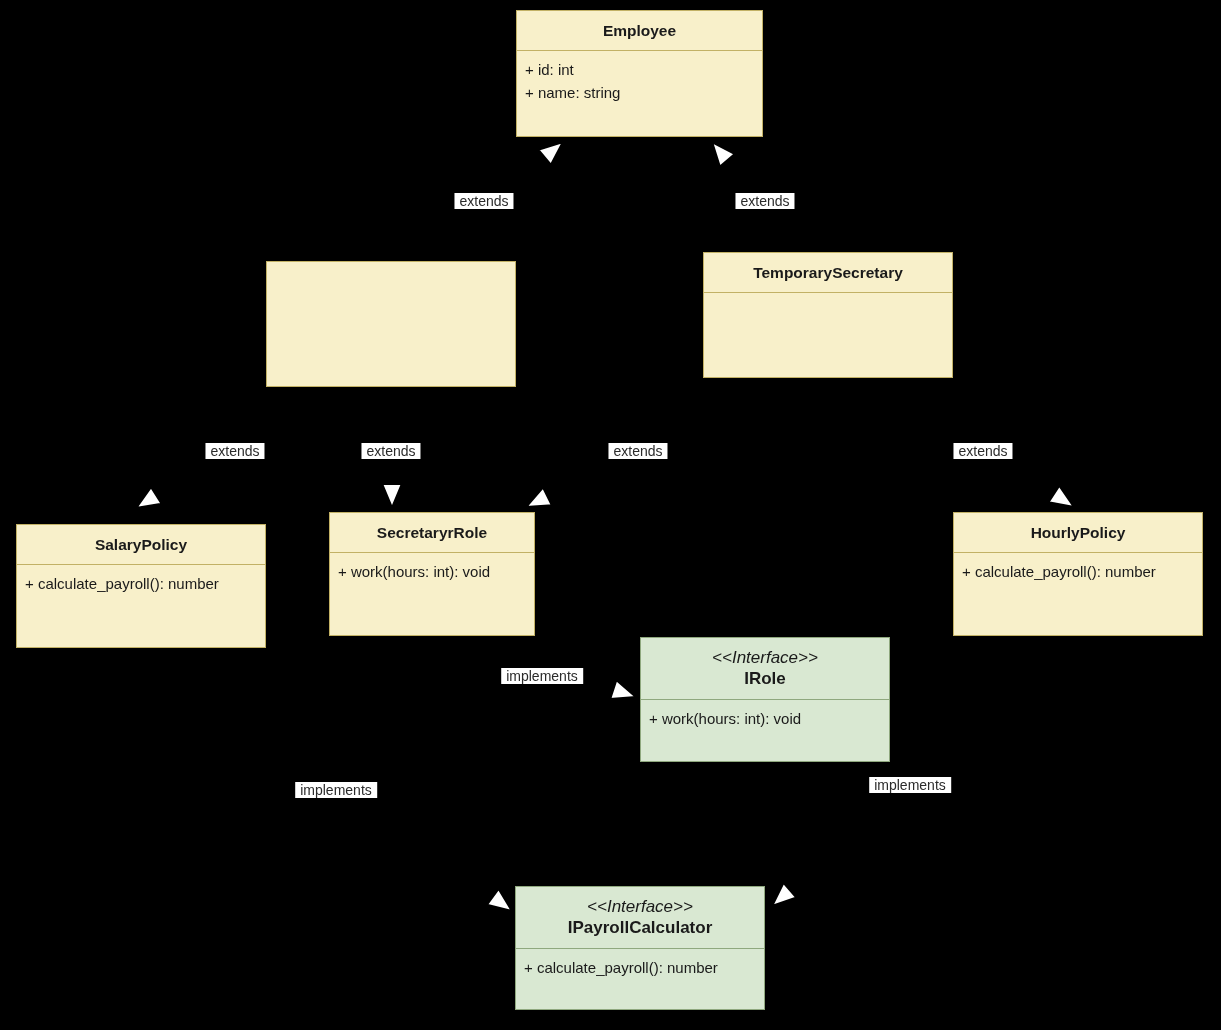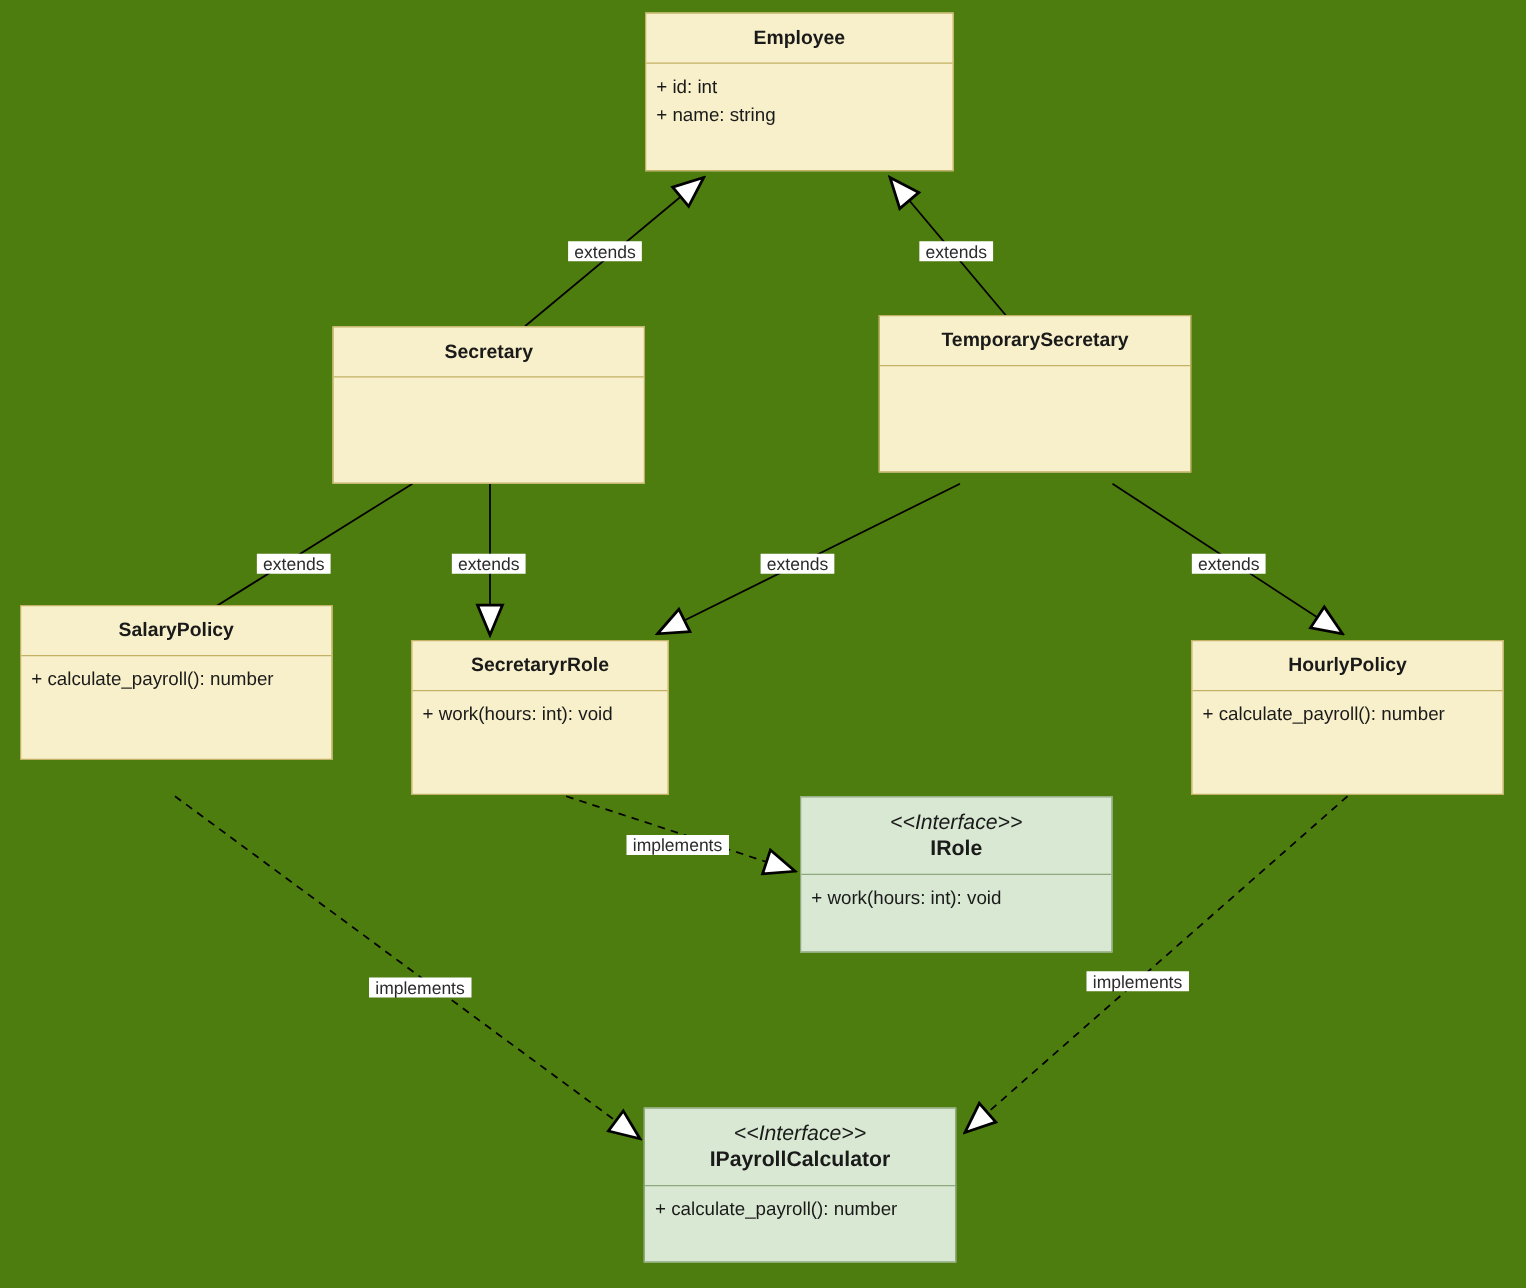"Employee" #canvas { background: #4d7c0f -> #000000 }
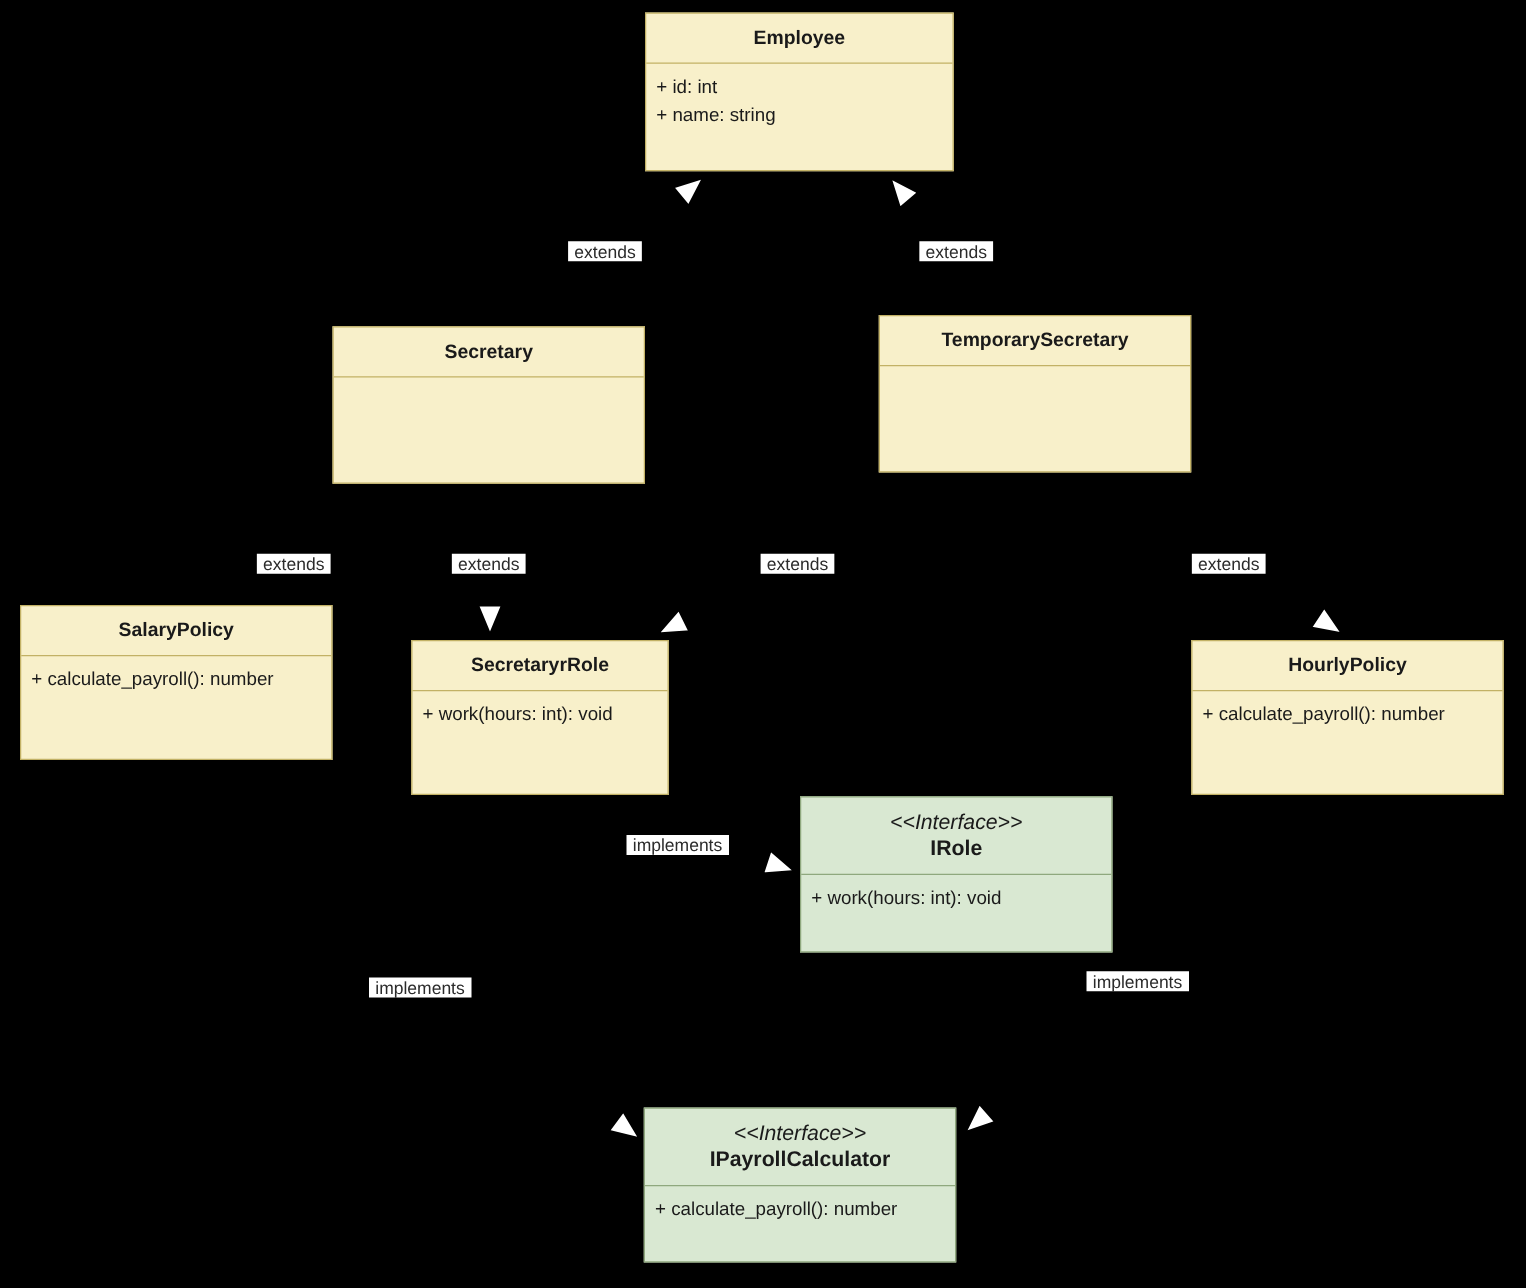"Secretary" div.uml-title { html: <div>Secretary</div> -> none }
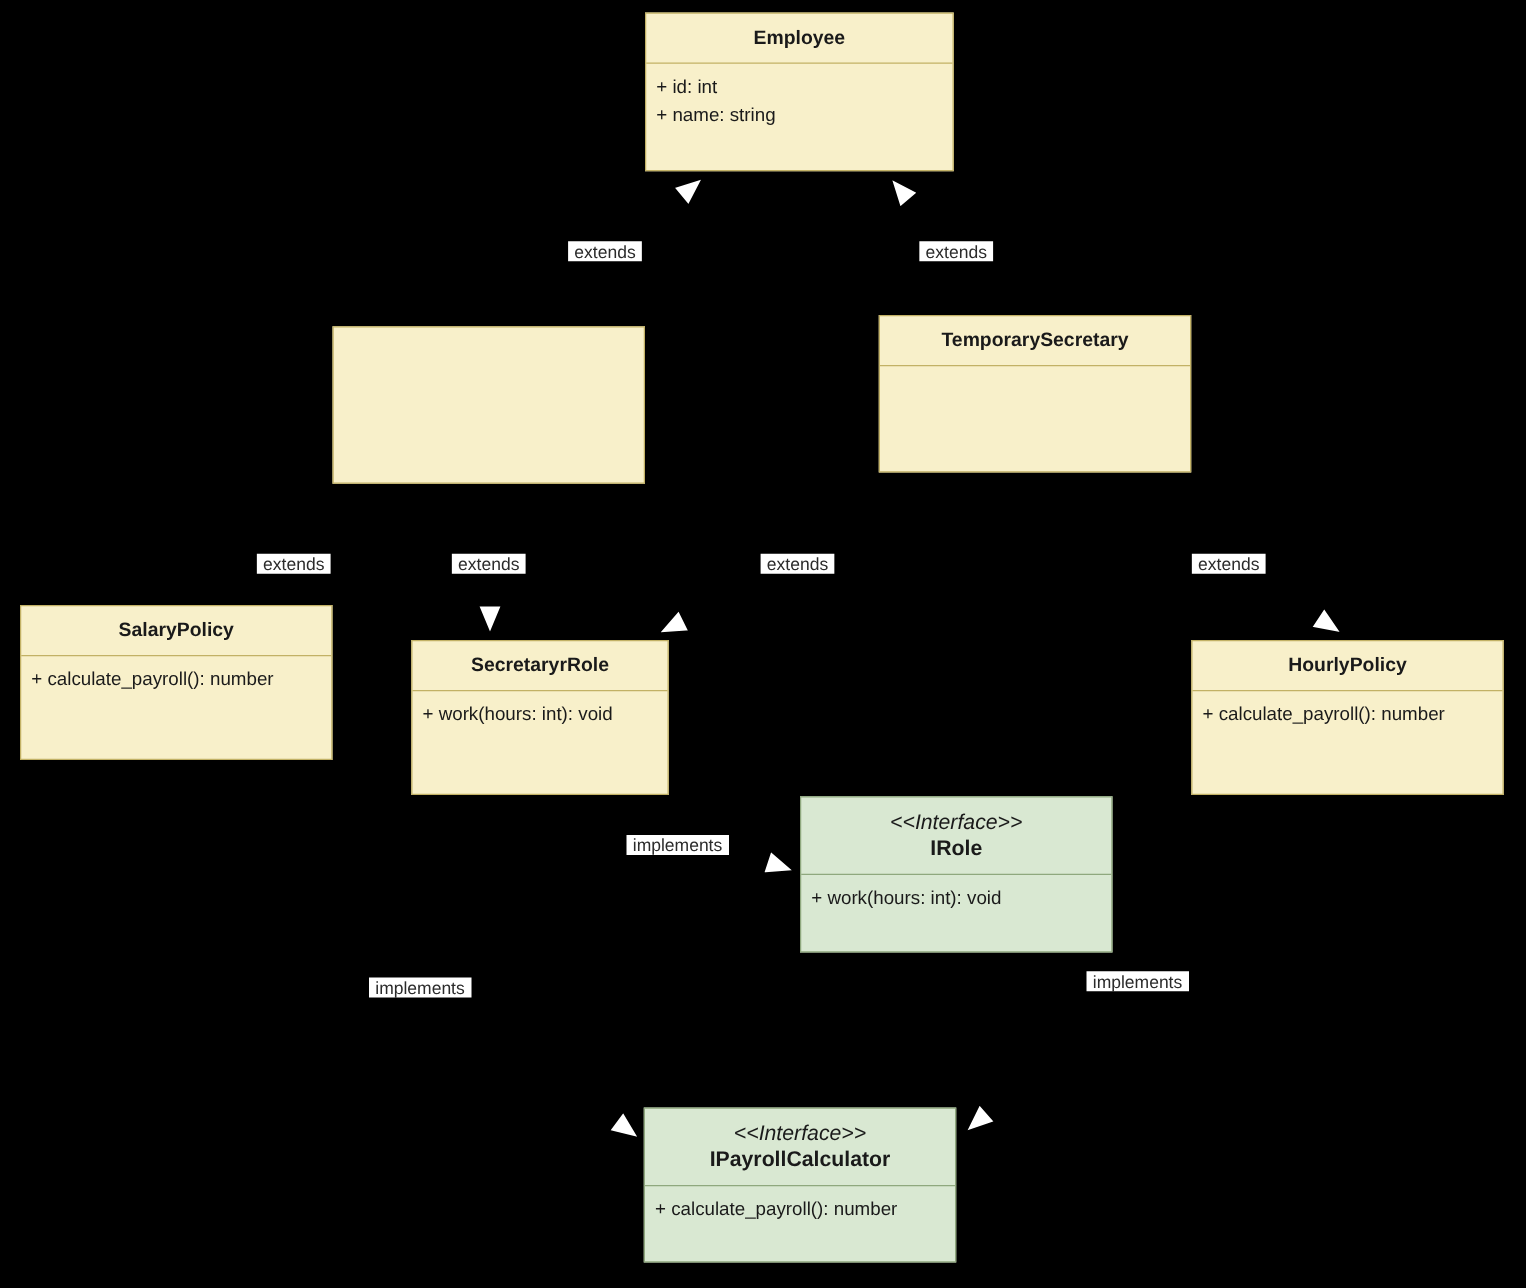"SalaryPolicy" div.uml-class { top: 484px -> 524px }
